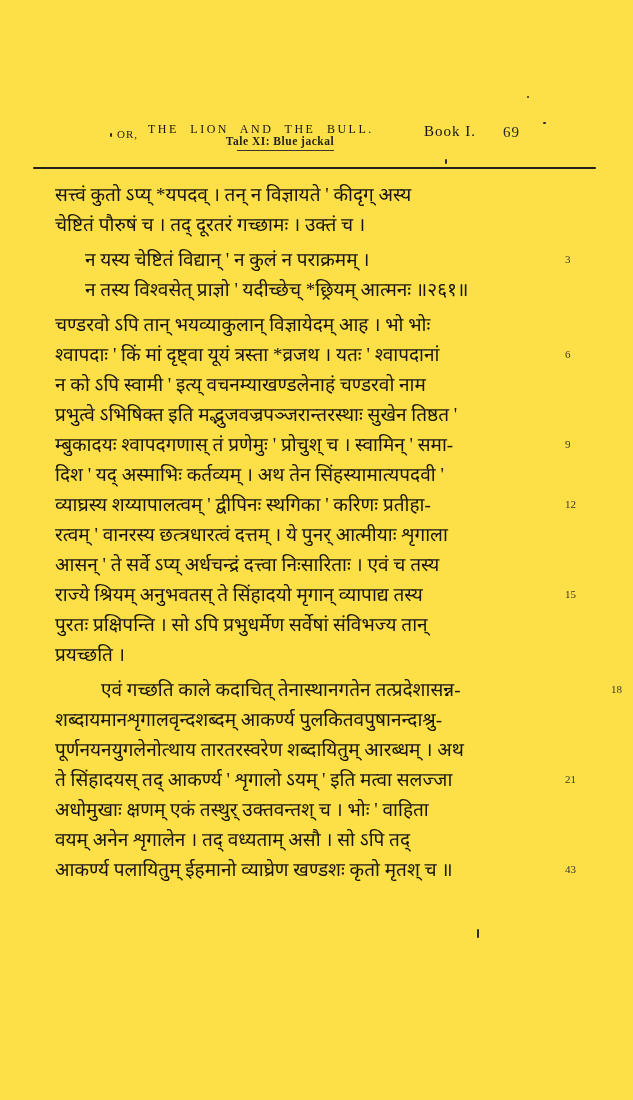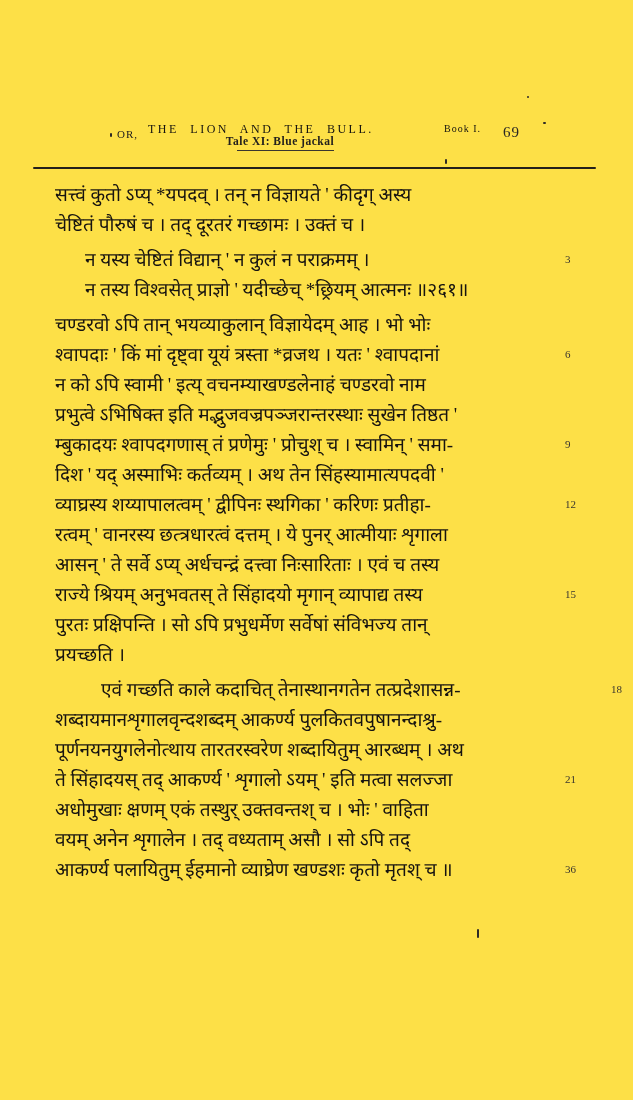"Book I." .rh-book { font-size: 10px -> 15px; left: 444px -> 424px }
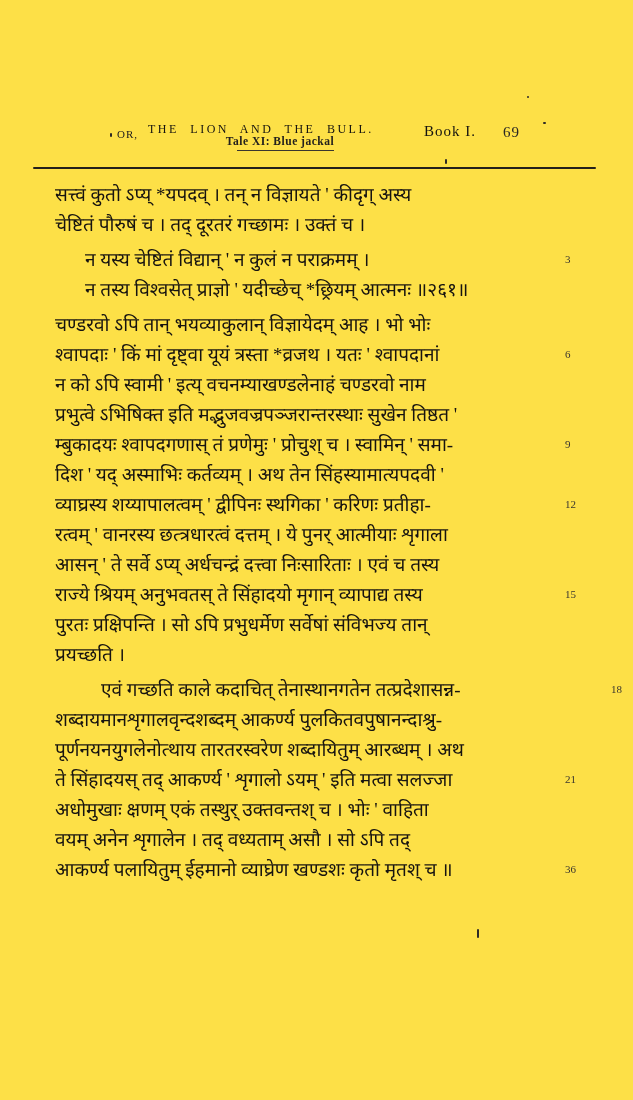"36" span.lnum { text: 36 -> 43 }
